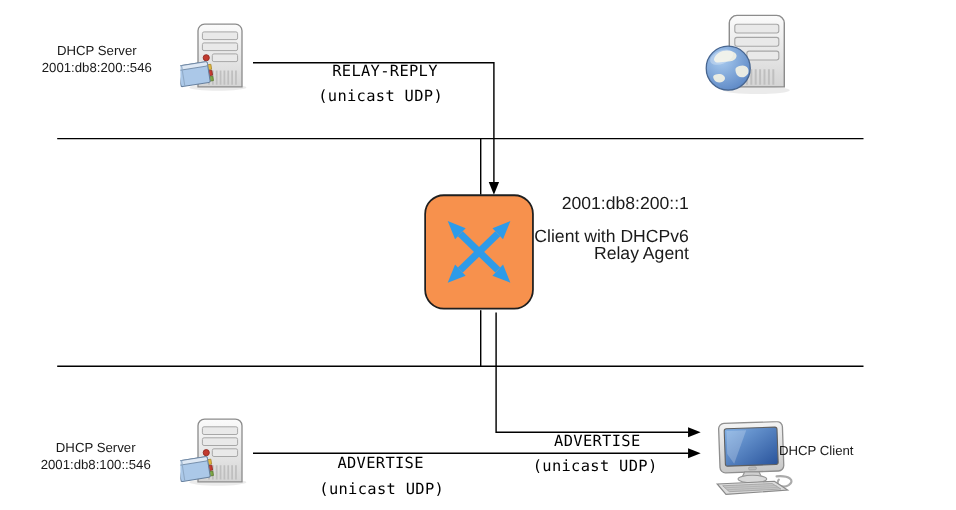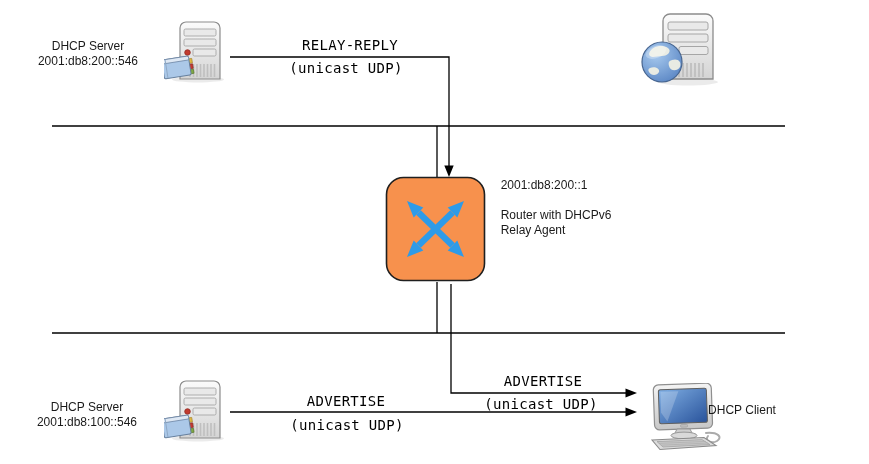"RELAY-REPLY" .msg { margin-top: none -> 20px }
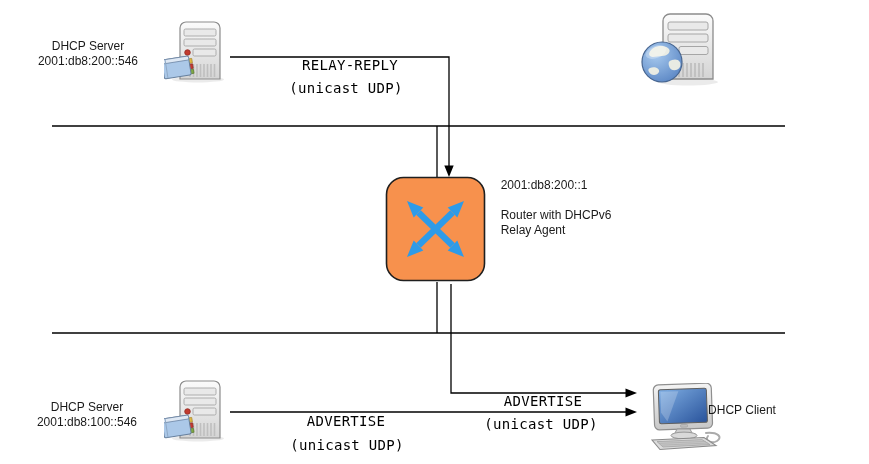"2001:db8:200::1" .router-text { font-size: 12px -> 16px; text-align: left -> right }
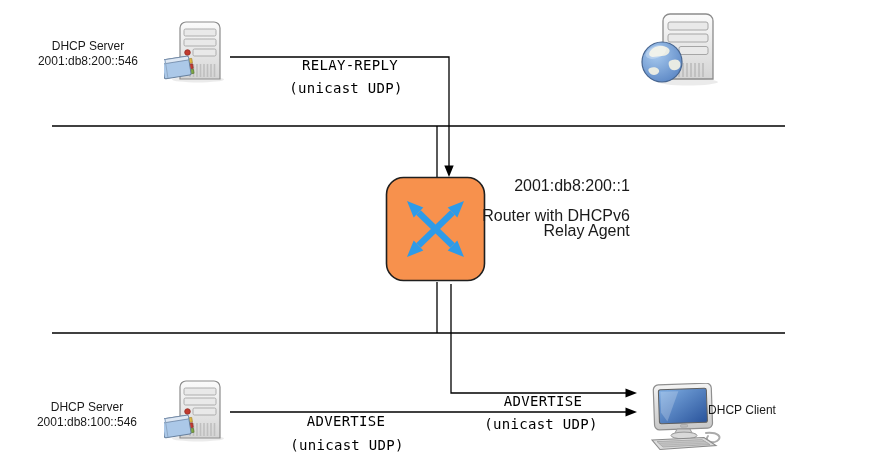"Router with DHCPv6" div { text: Router -> Client }
